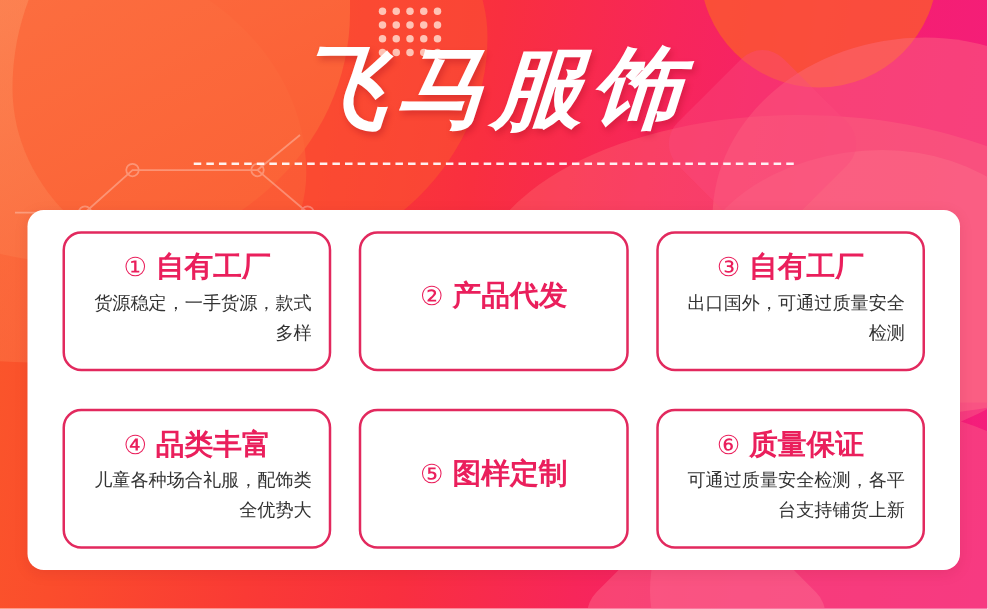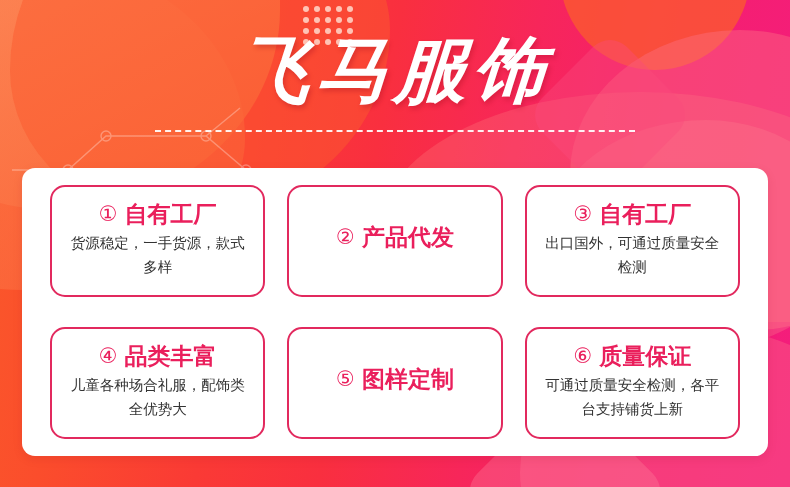"货源稳定，一手货源，款式多样" .card-body { text-align: center -> right }
